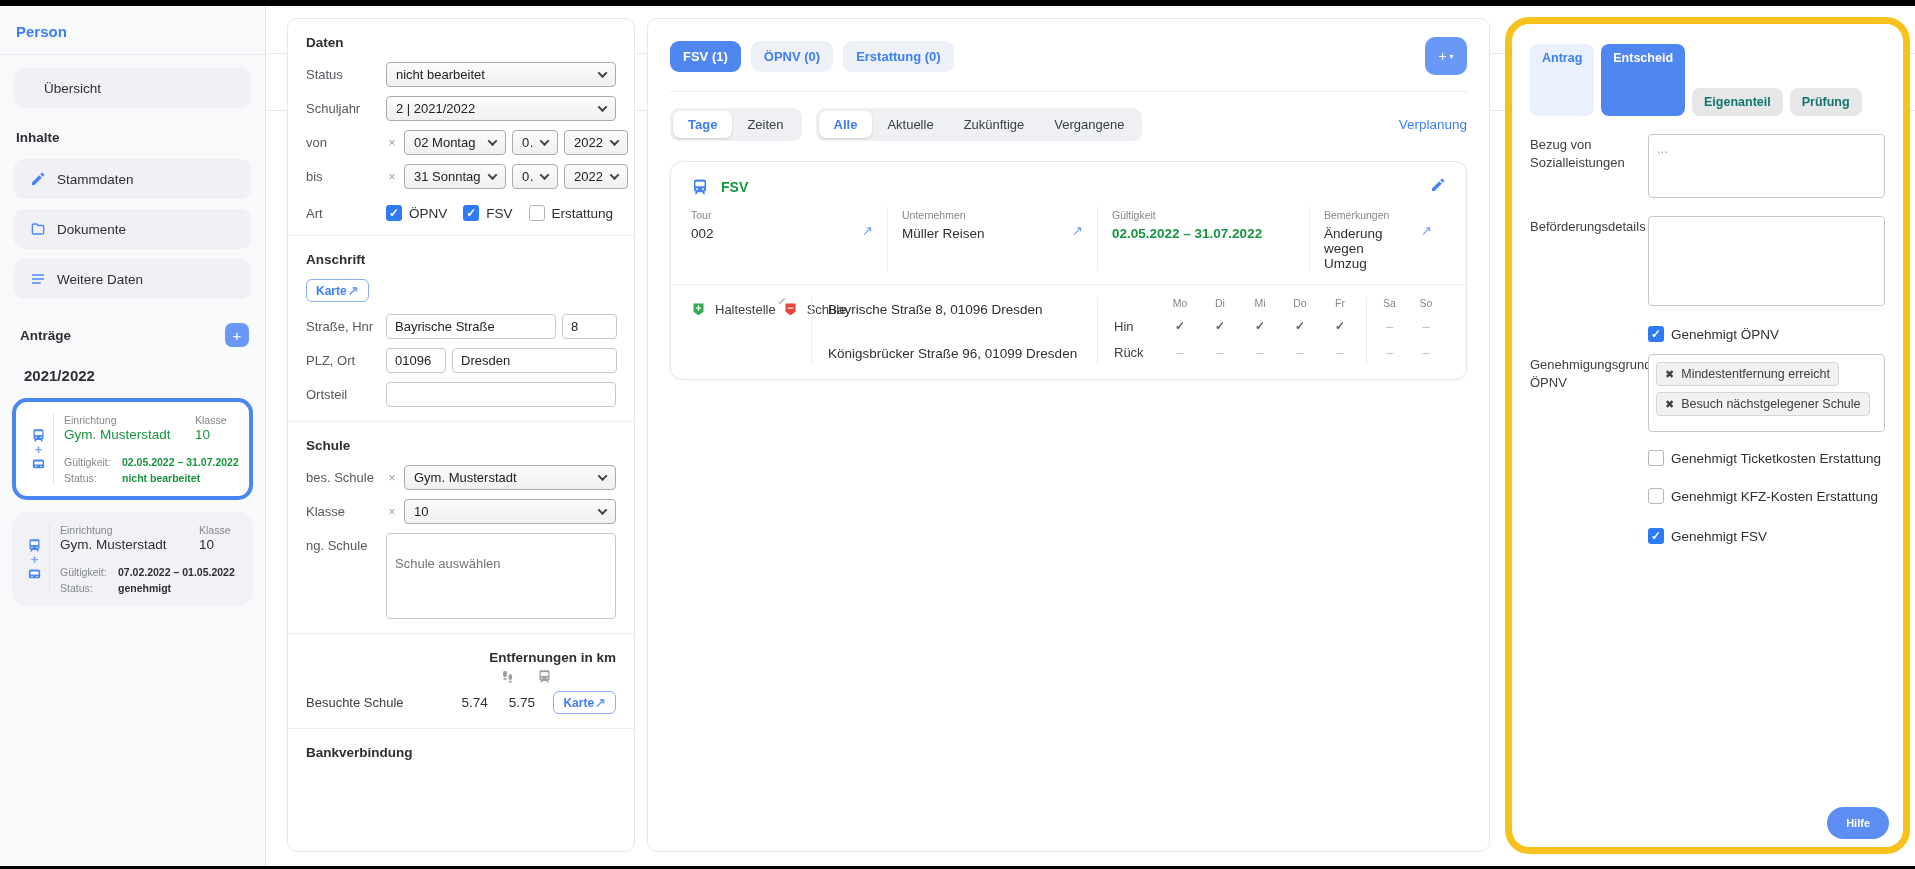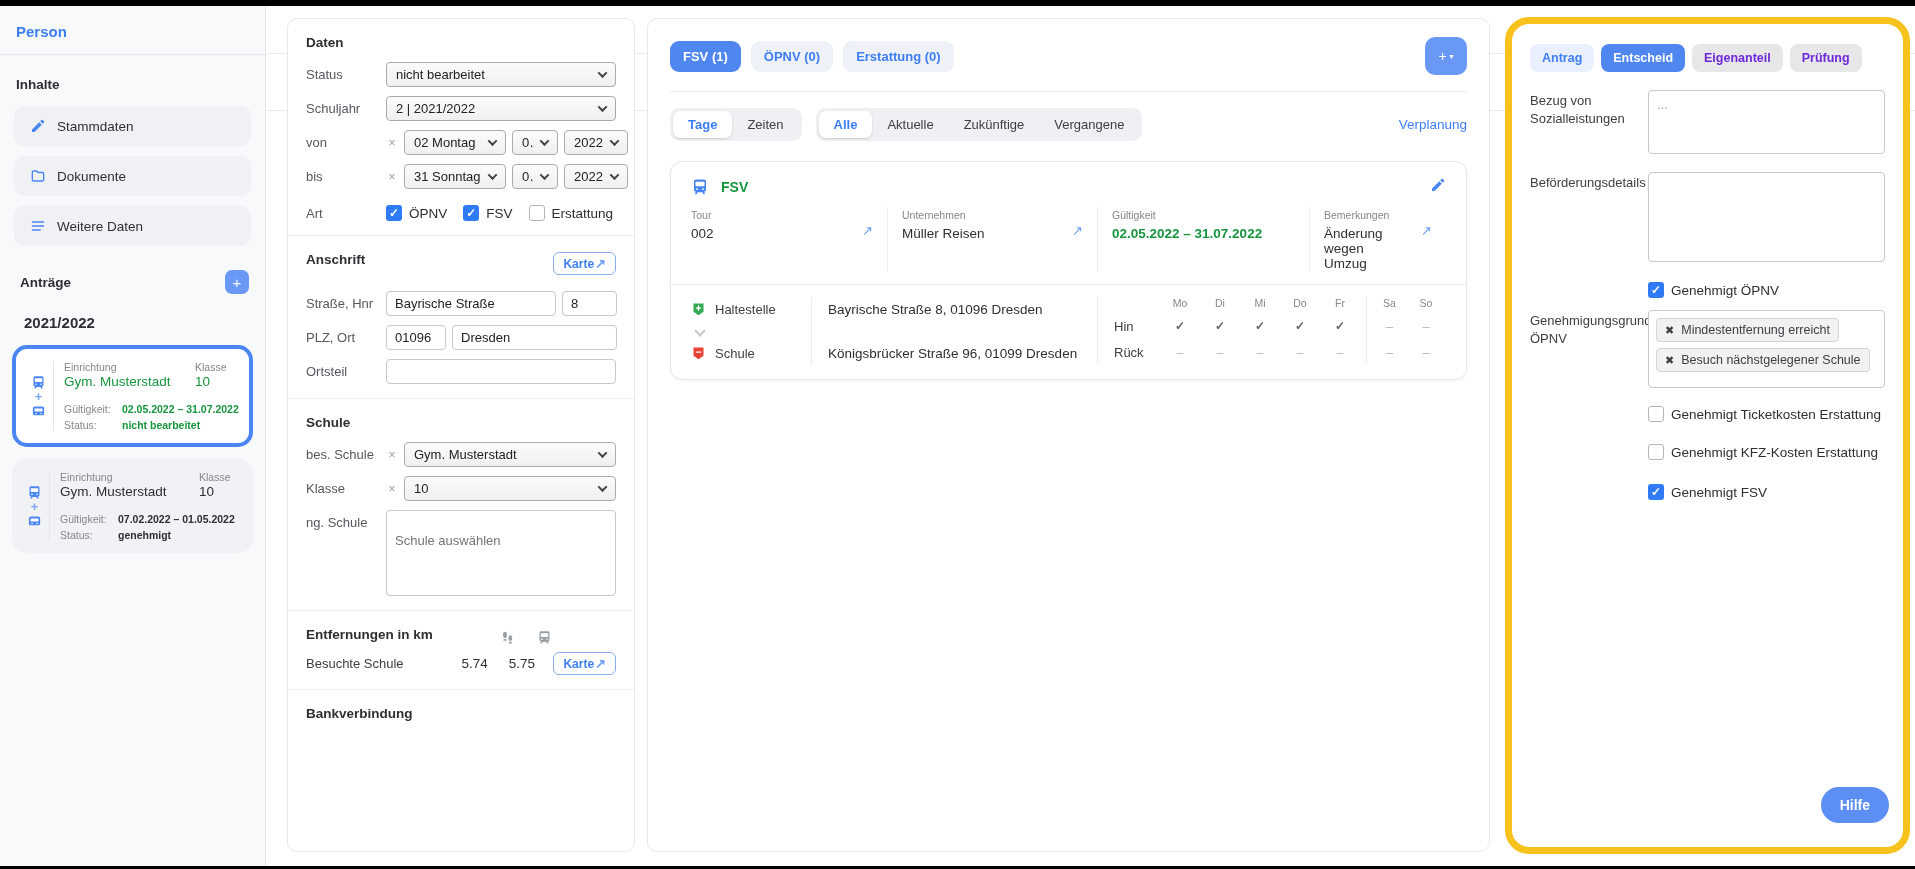"Übersicht" div.sb-overview { html: none -> <div> <span>Übersicht</span> </div> }
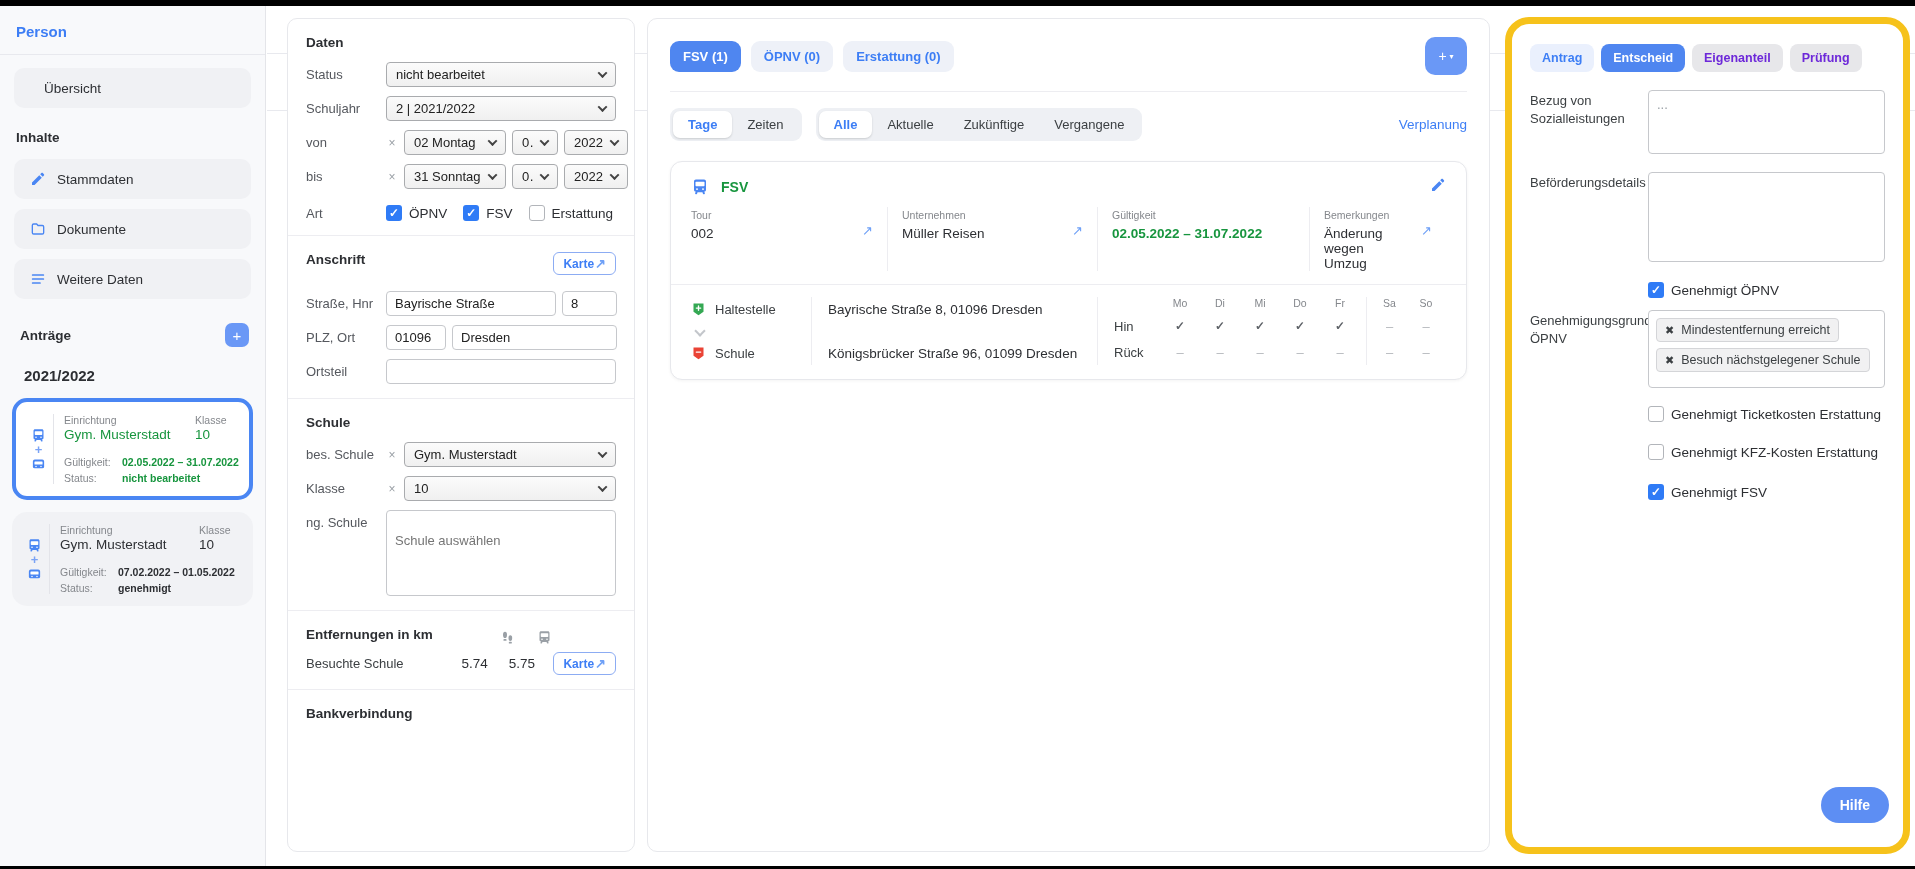"Eigenanteil" .rtab.b-dis { color: #6d28d9 -> #0f766e; margin-top: none -> 44px }
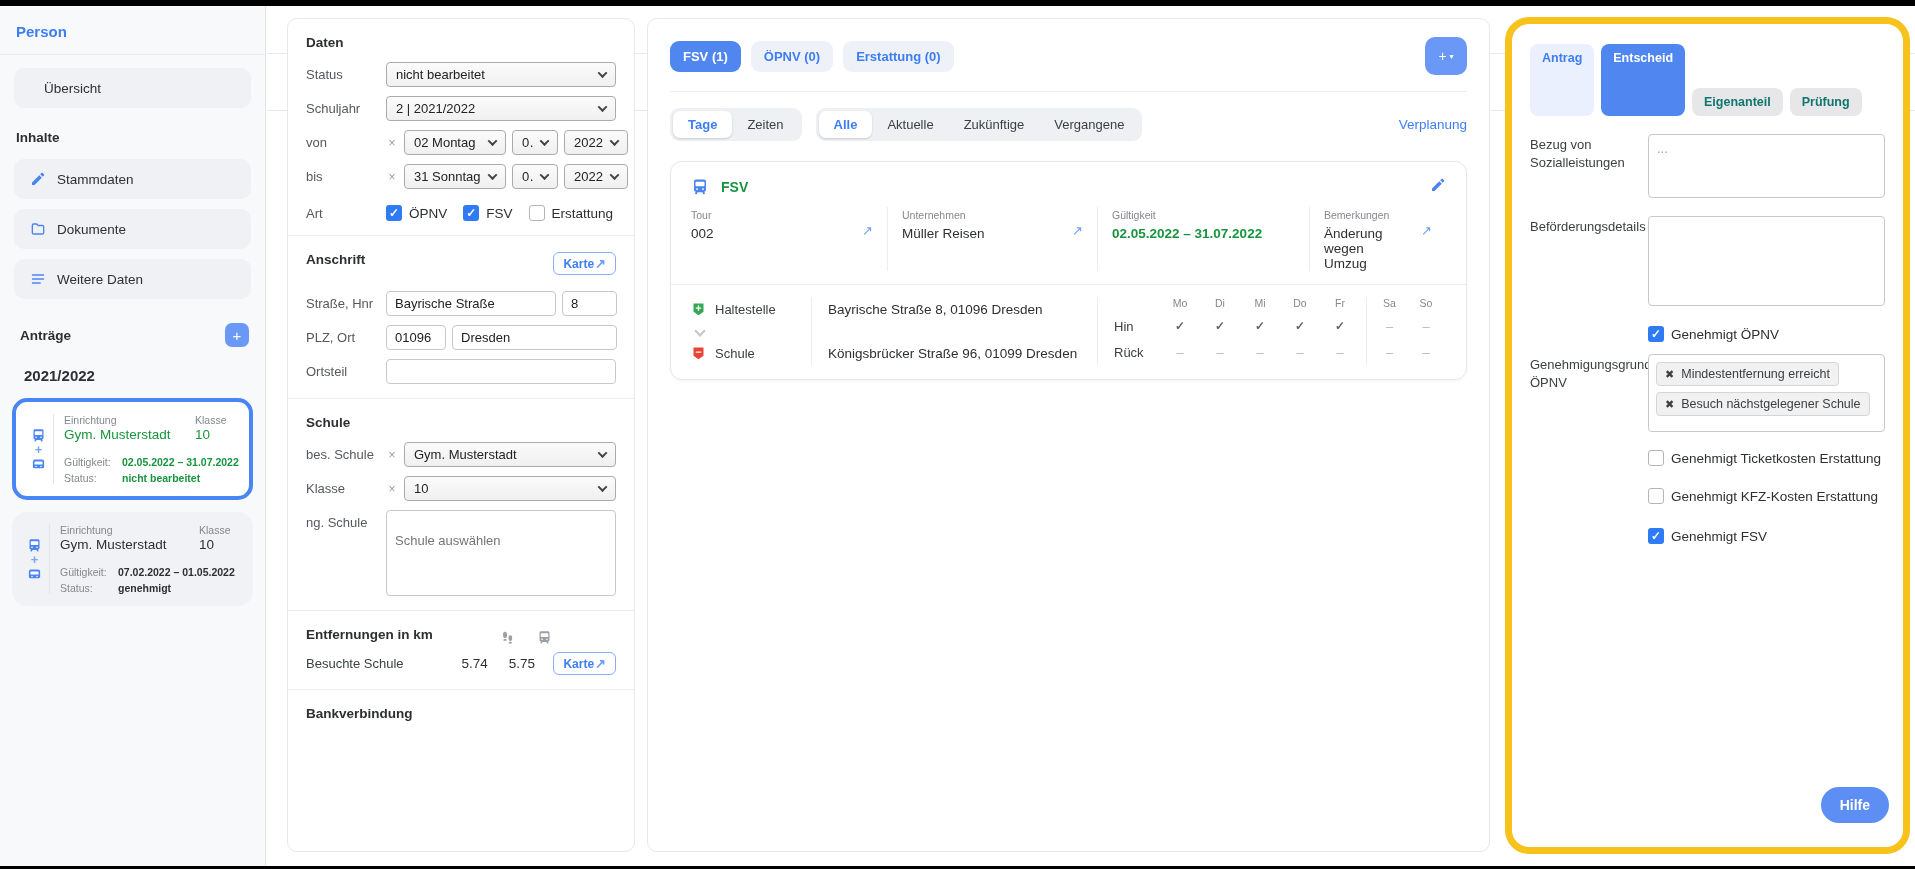"Anschrift" .sec-head { flex-direction: none -> column }
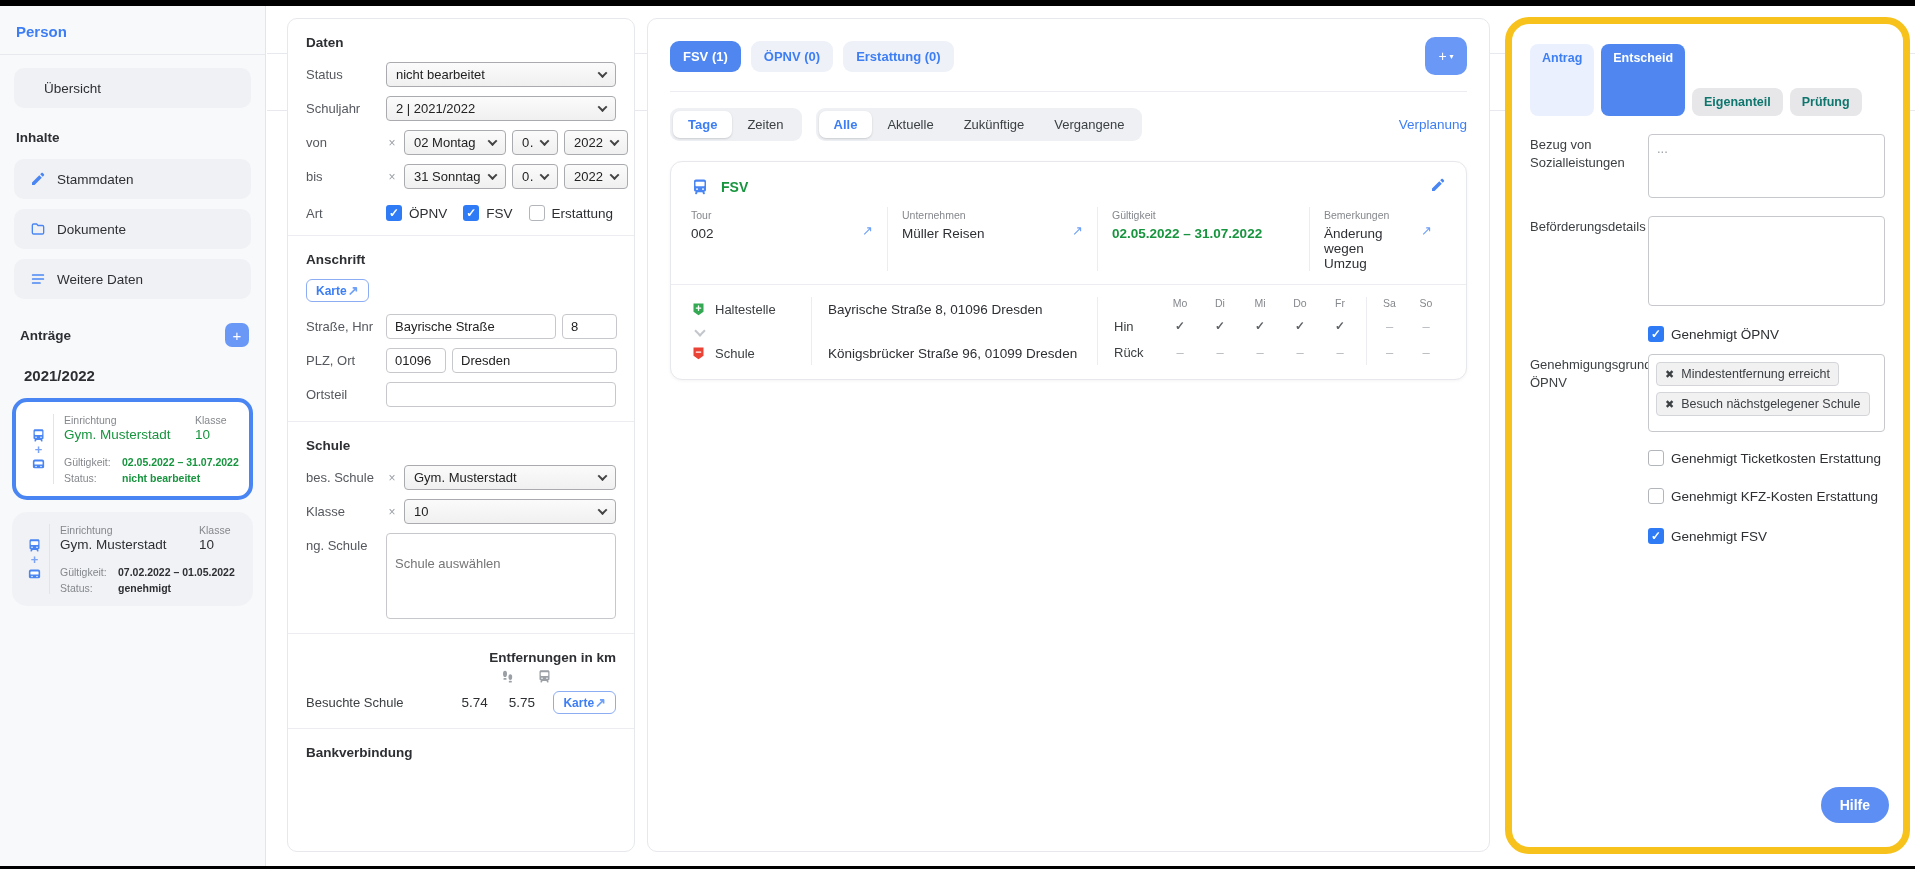"Haltestelle" .stops { flex-direction: column -> none }
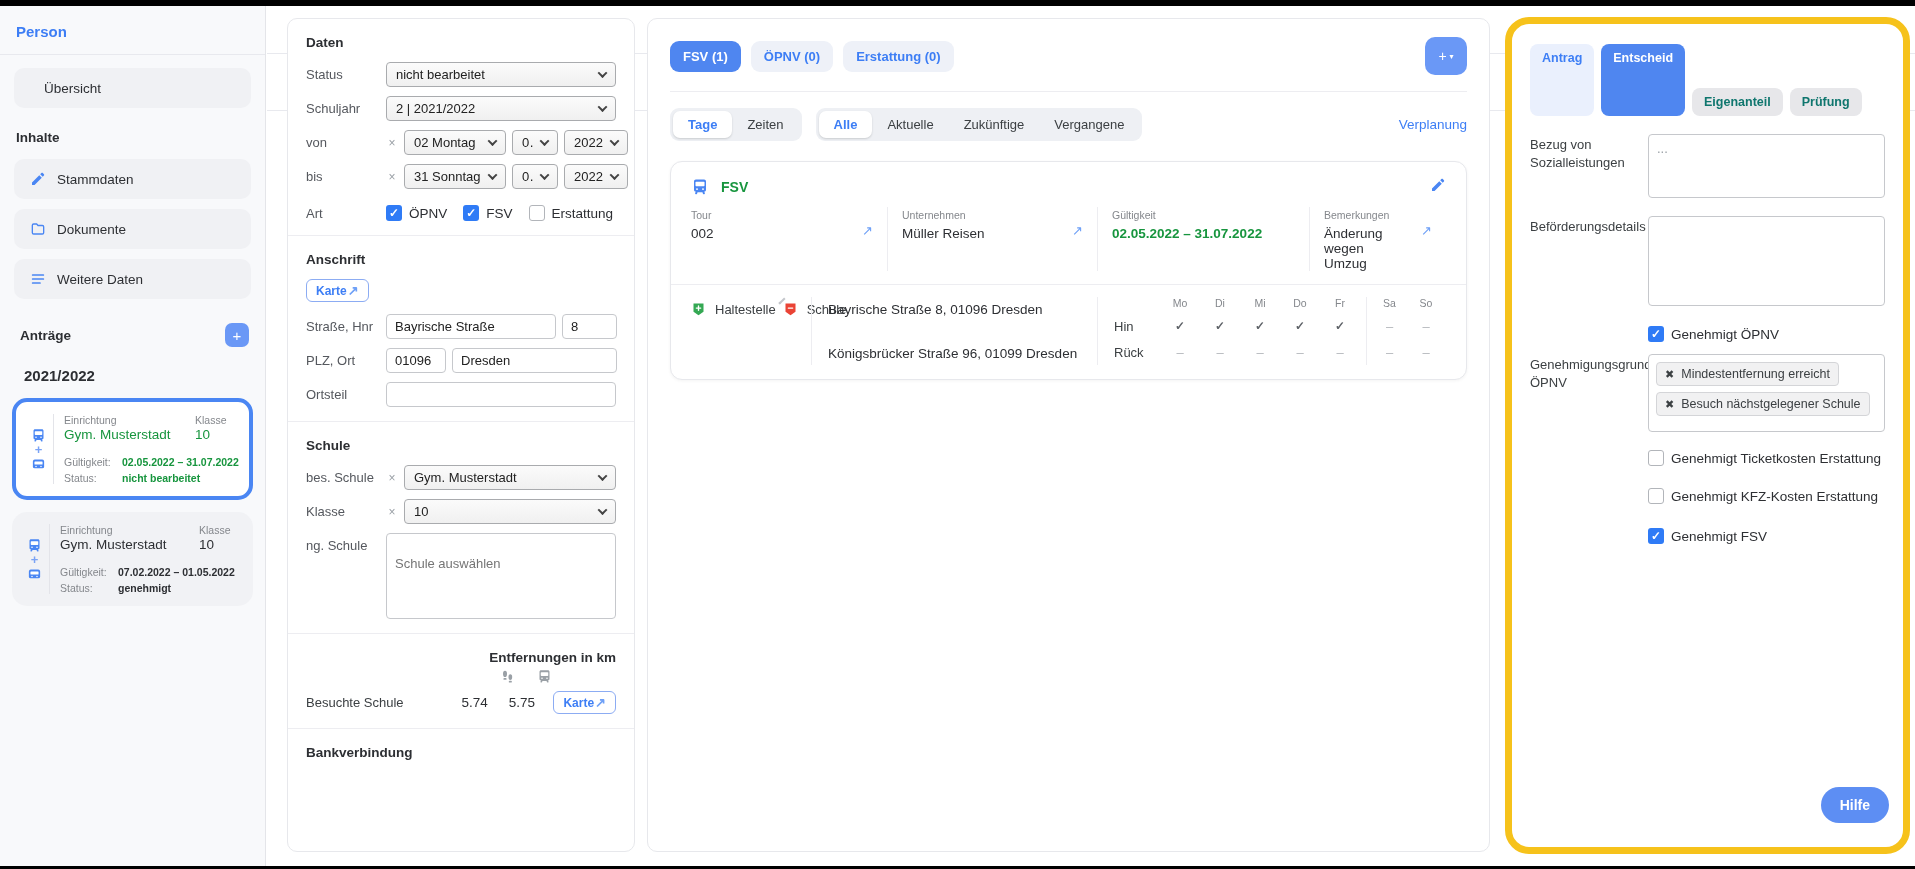"Hilfe" .helpbtn { bottom: 24px -> 8px; font-size: 14px -> 11px }
